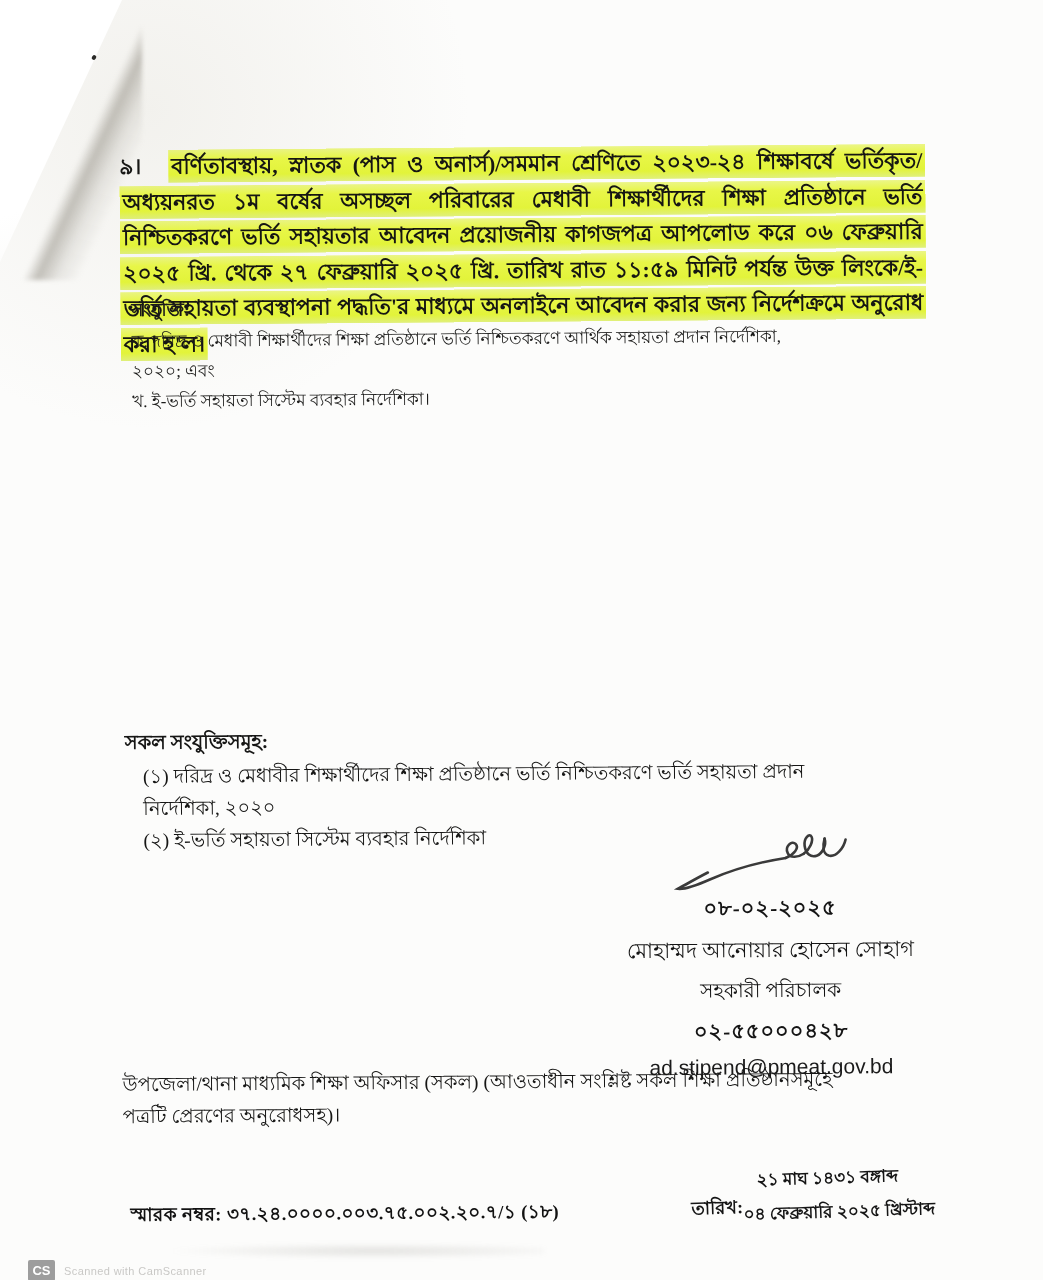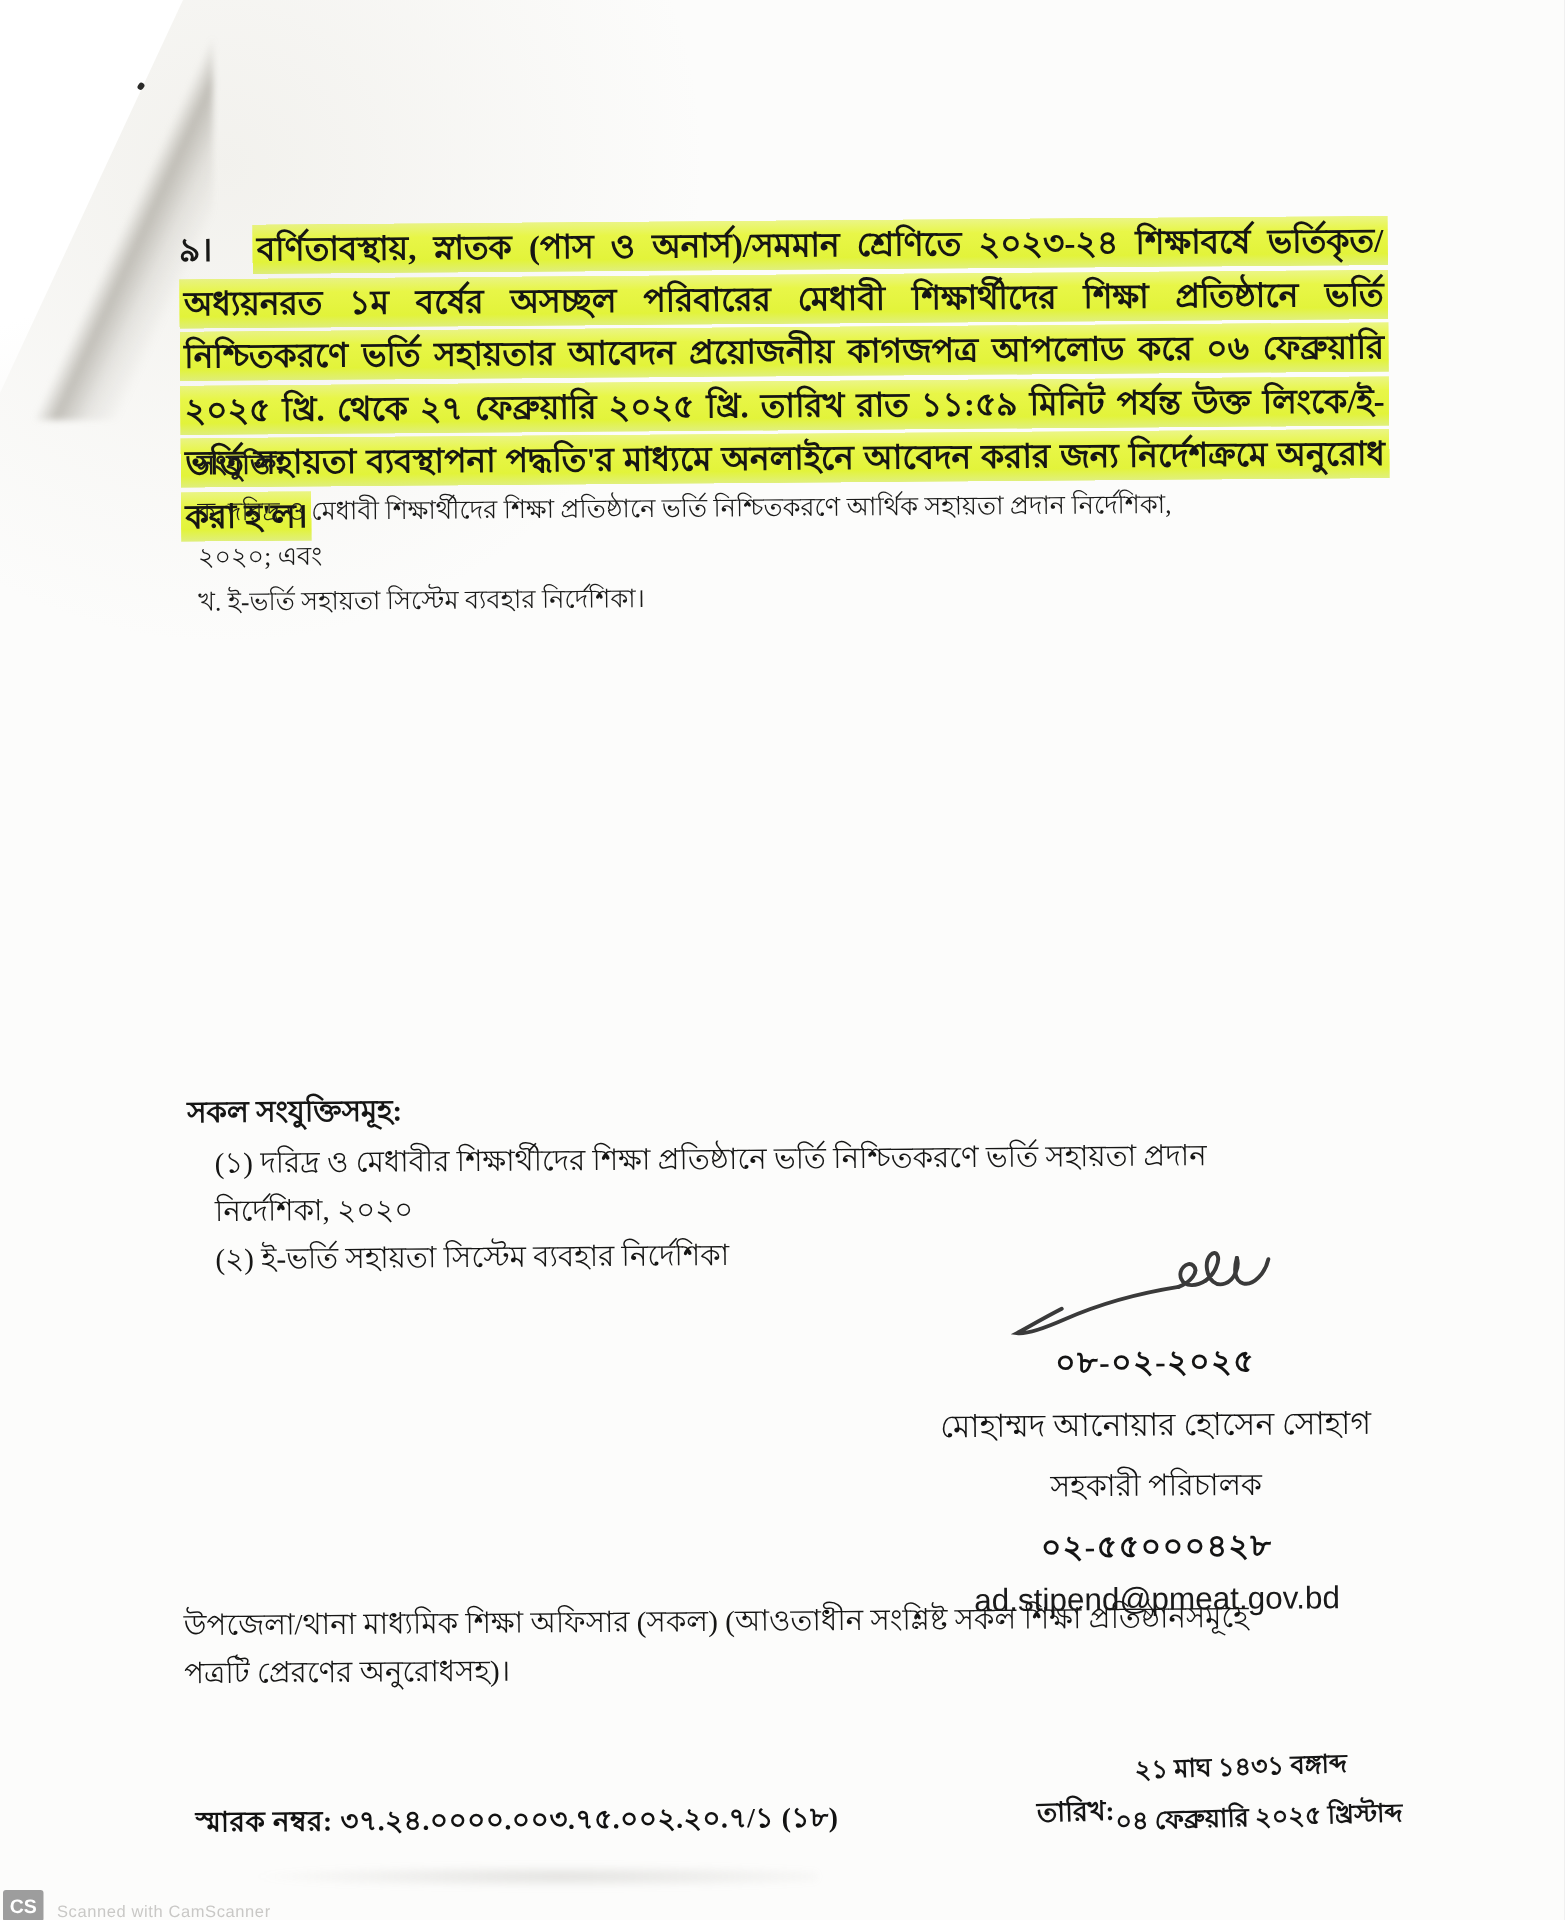"CS" .cswm { align-items: flex-end -> center; left: 2px -> 28px }
